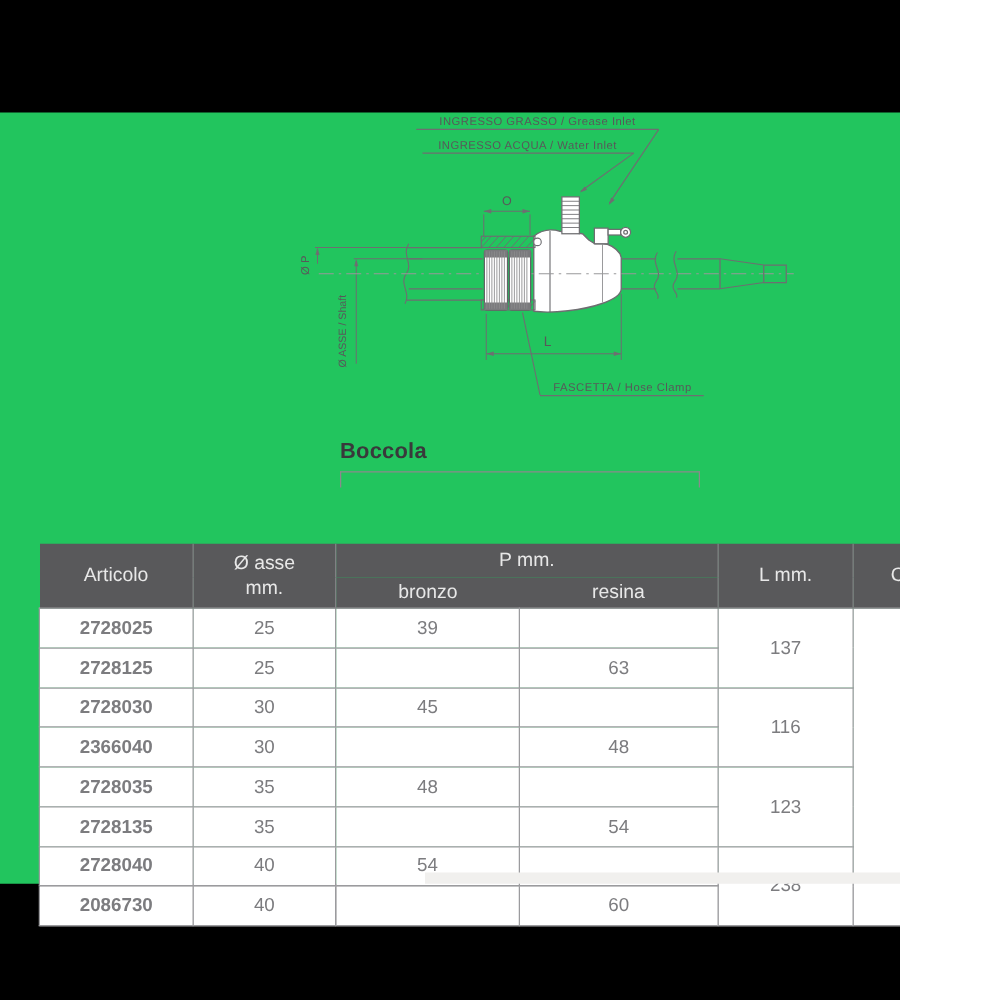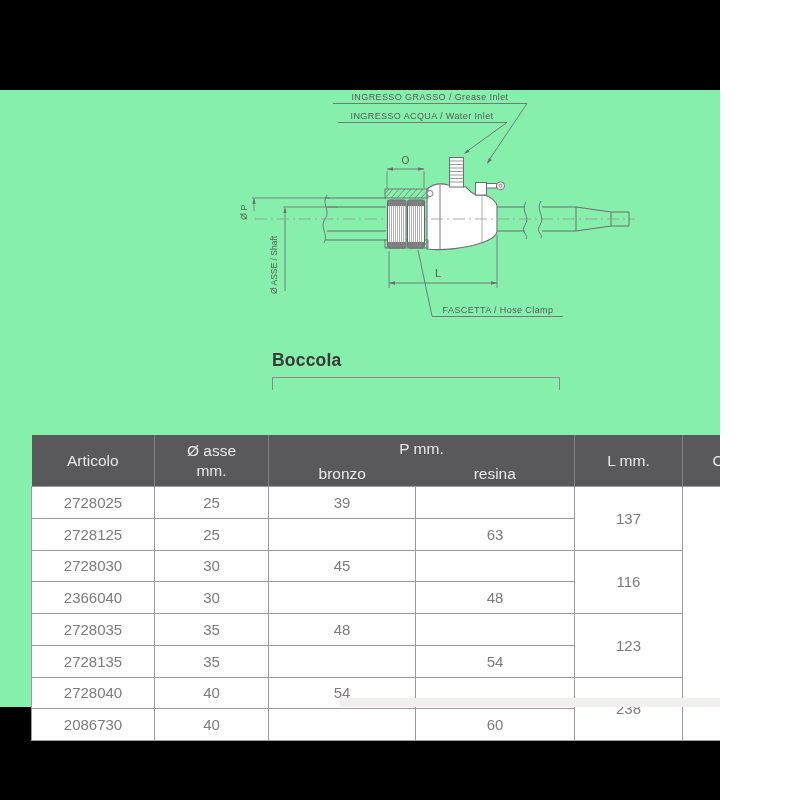"INGRESSO GRASSO / Grease Inlet" .canvas { background: #86efac -> #22c55e }
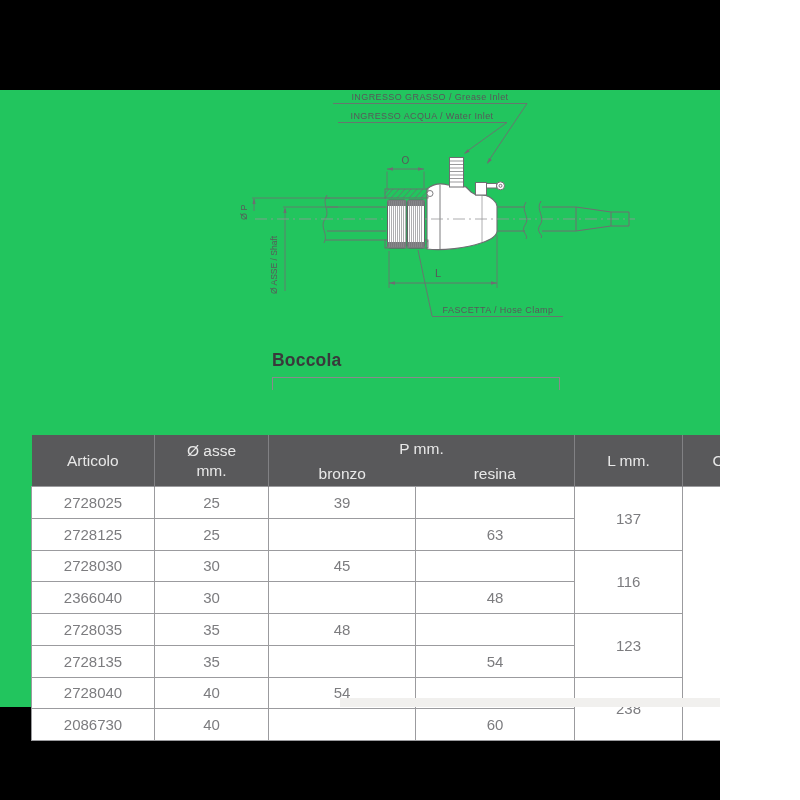"2728025" td.articolo { font-weight: 400 -> 700 }
